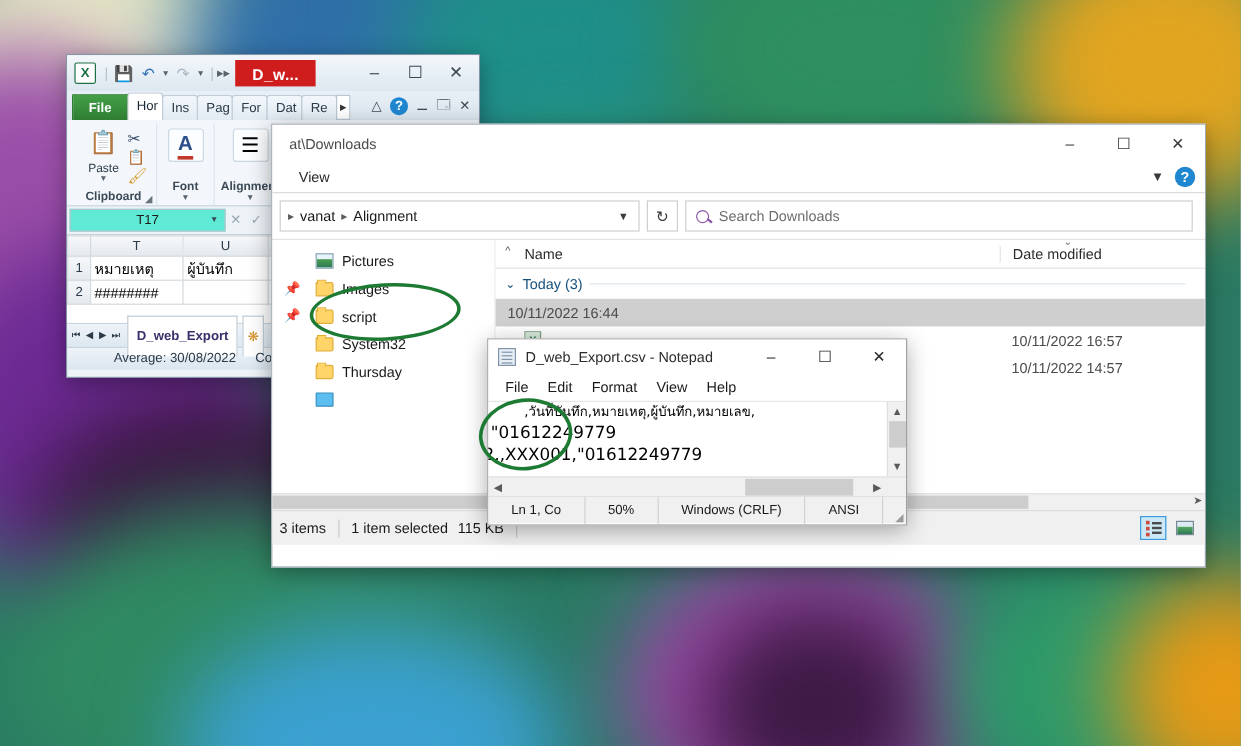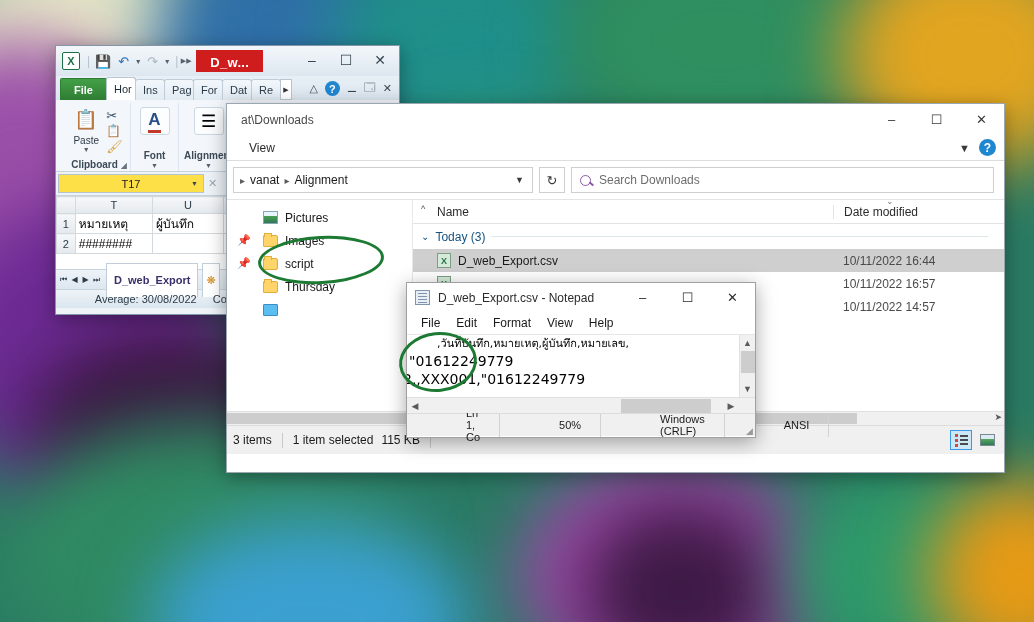"T17" #namebox { background: #fde047 -> #5eead4; width: 146px -> 130px }
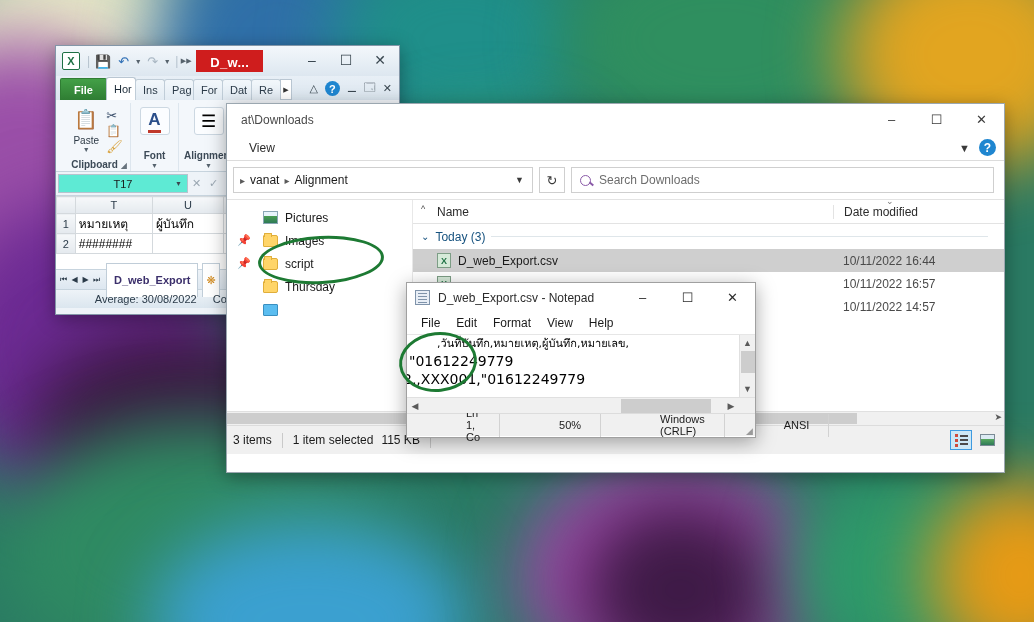"D_web_Export.csv" div.fname { html: <div> <span></span> <span>D_web_Export.csv</span> </div> -> none }
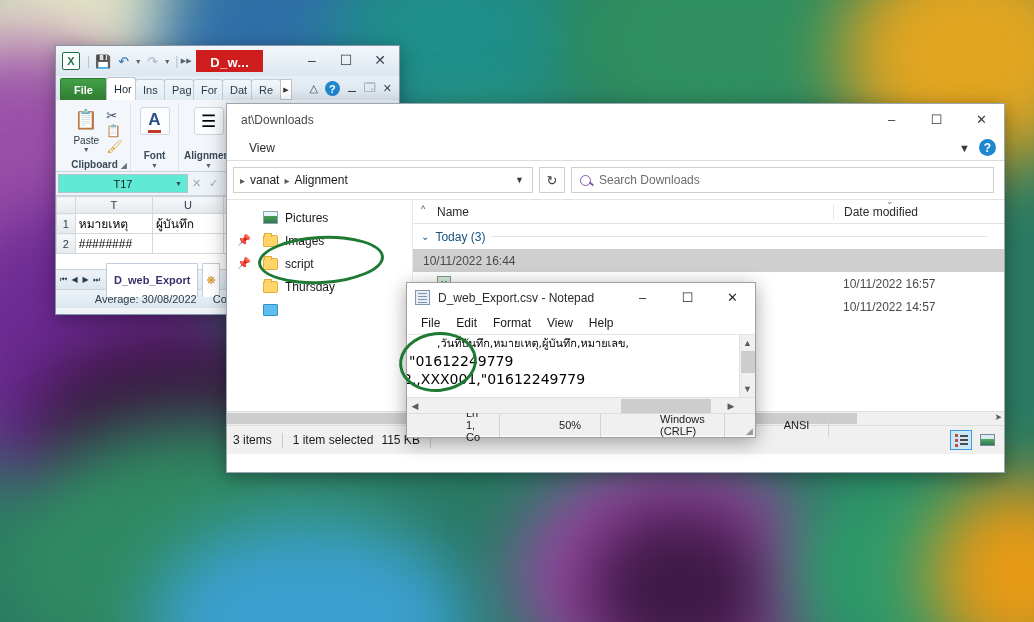"System32" div.navitem { html: none -> <div> <span></span> <span>System32</span> </div> }
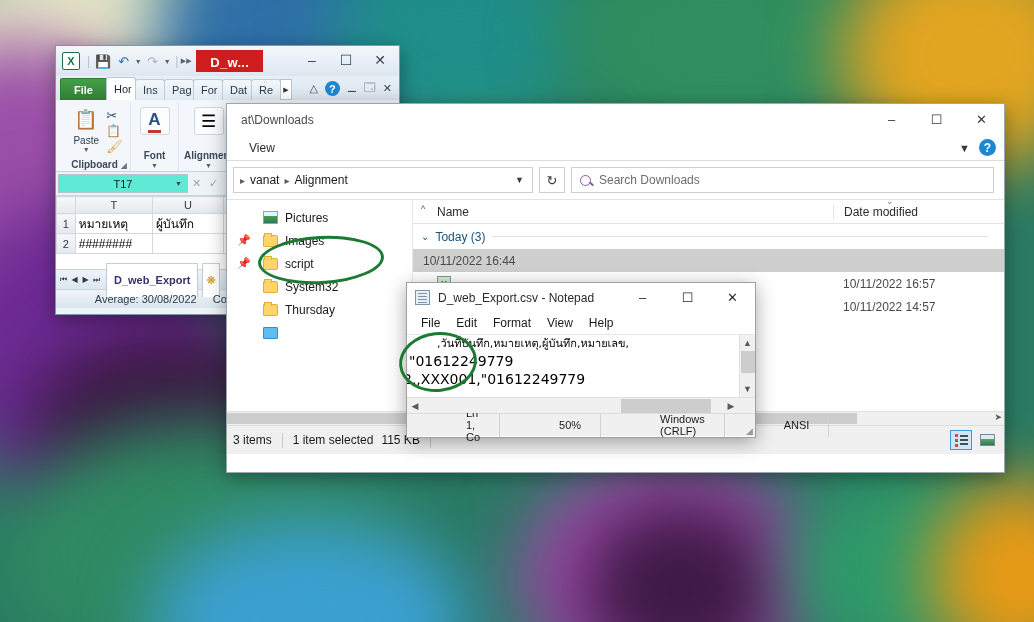"Ln 1, Co" #np-status .cell { margin-left: 40px -> none }
